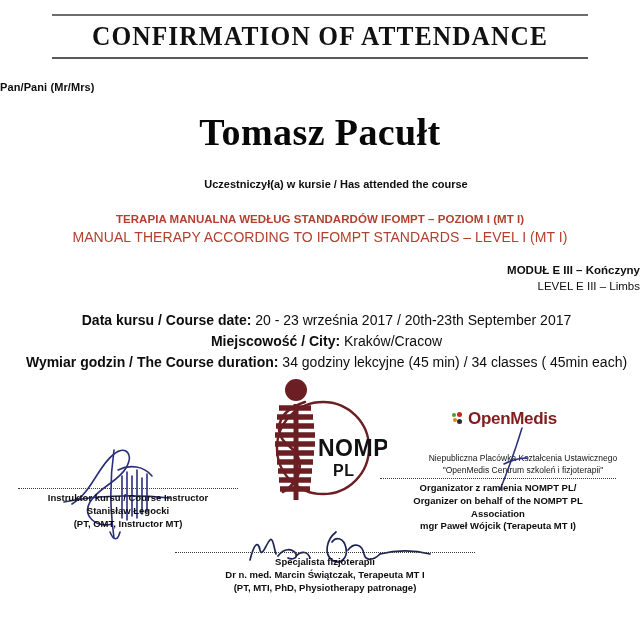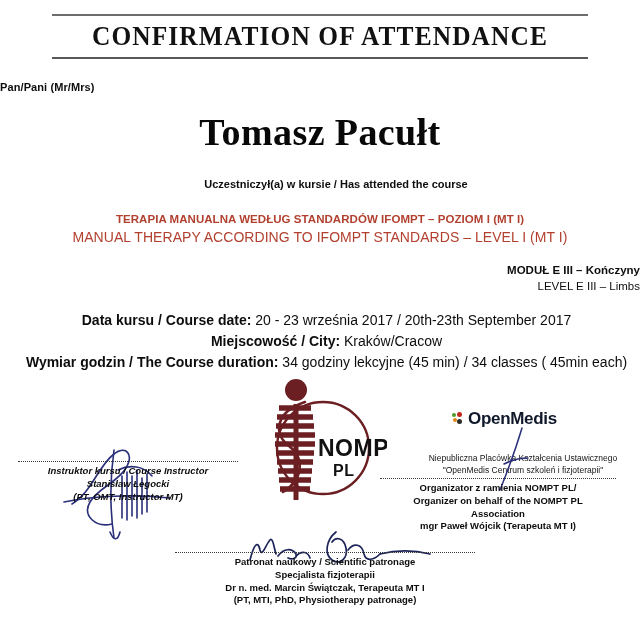"OpenMedis" .om-word { color: #0f172a -> #7f1d1d }
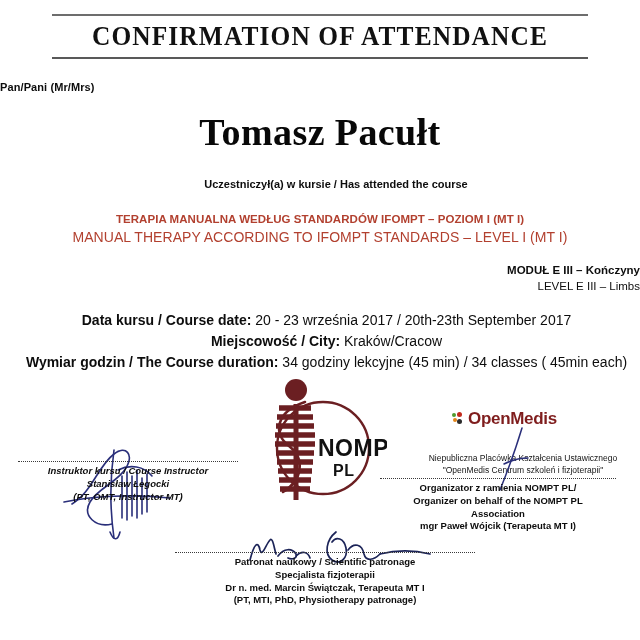"Instruktor kursu / Course Instructor" .block-instructor { font-style: italic -> none; top: 461px -> 488px }
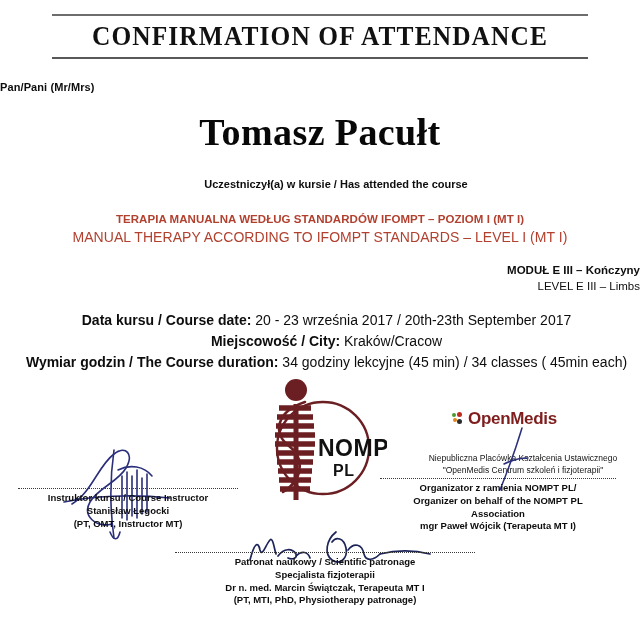"Patronat naukowy / Scientific patronage" div.sig-text { html: <div>Patronat naukowy / Scientific patronage</div> -> none }
